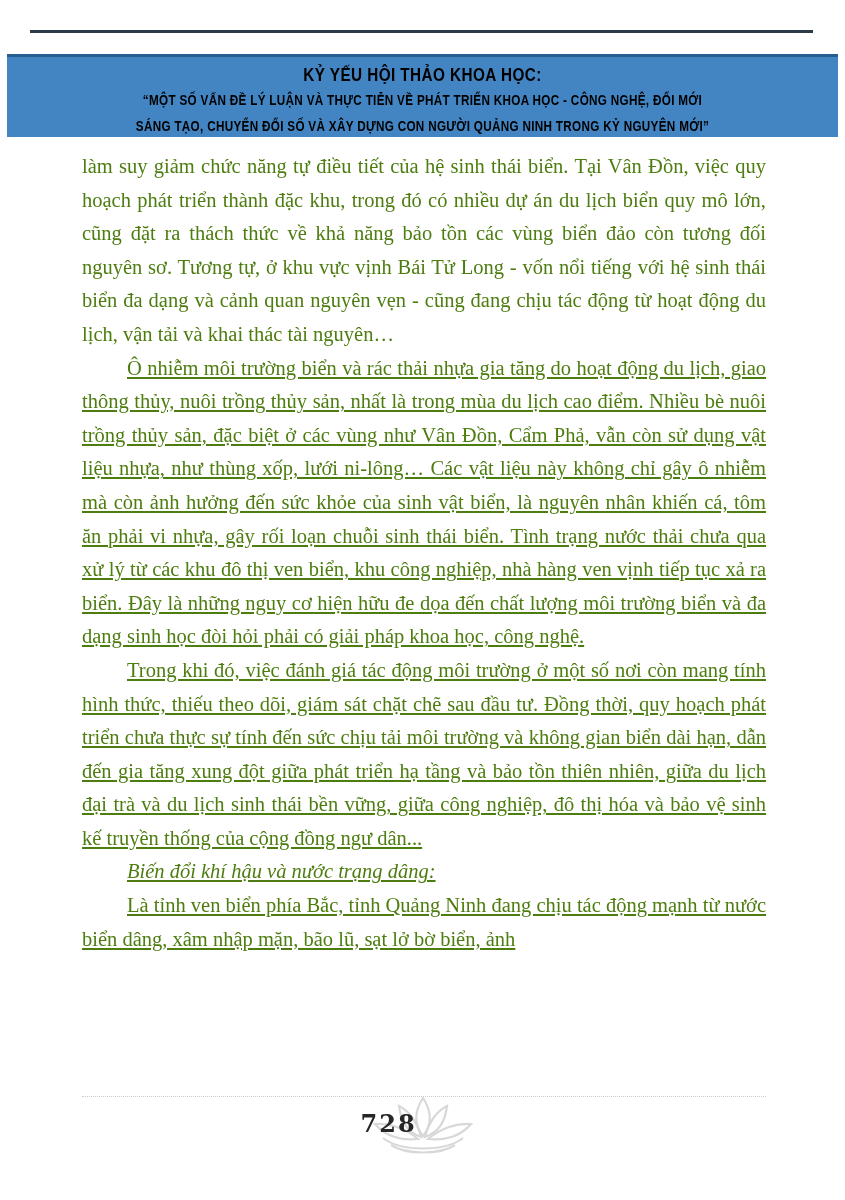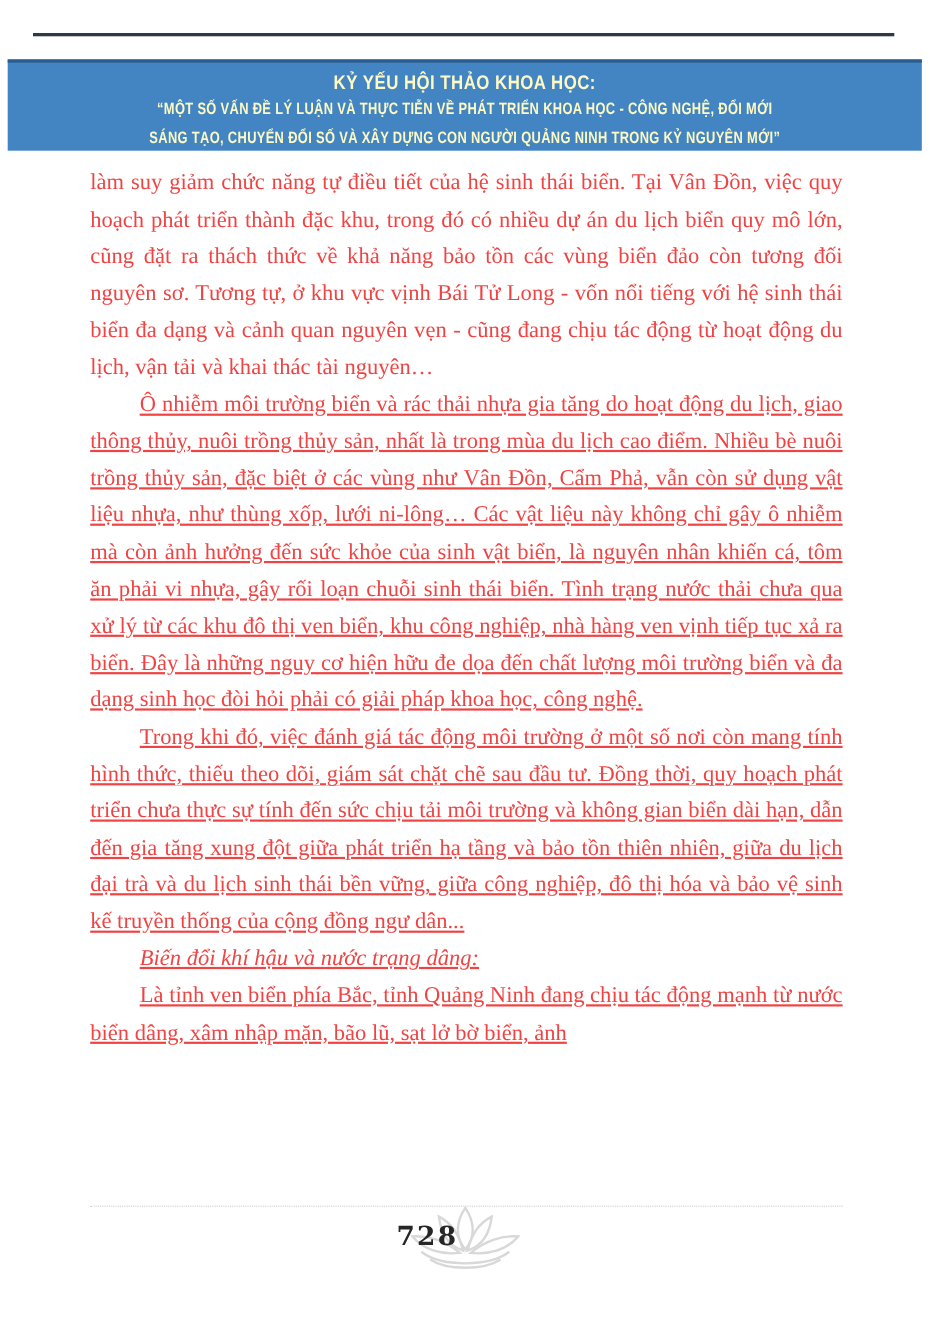"KỶ YẾU HỘI THẢO KHOA" .banner { color: #fef9c3 -> #000000 }
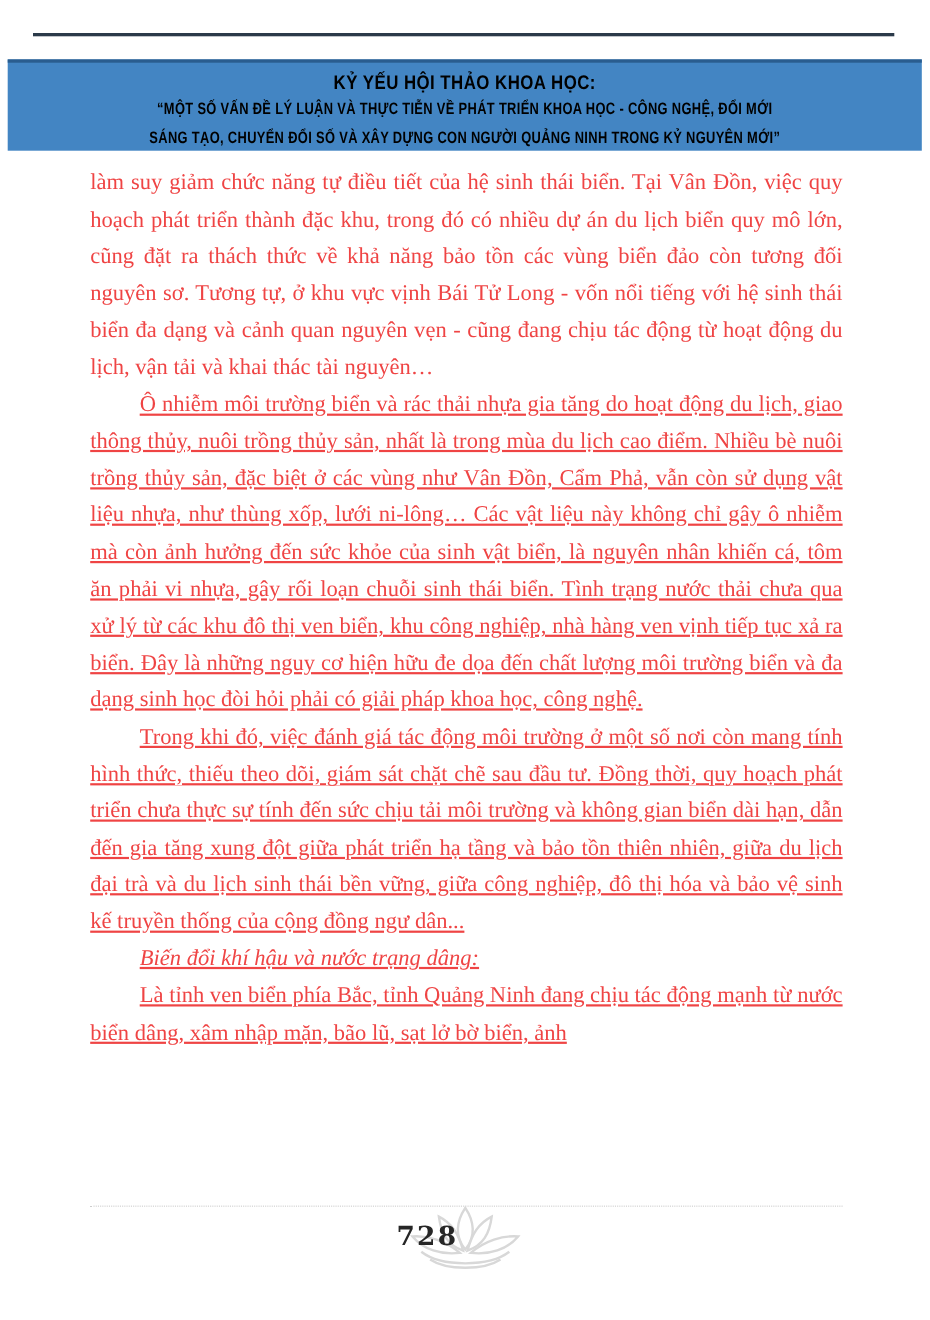"làm suy giảm chức năng" .page-body { color: #ef4444 -> #4d7c0f }
